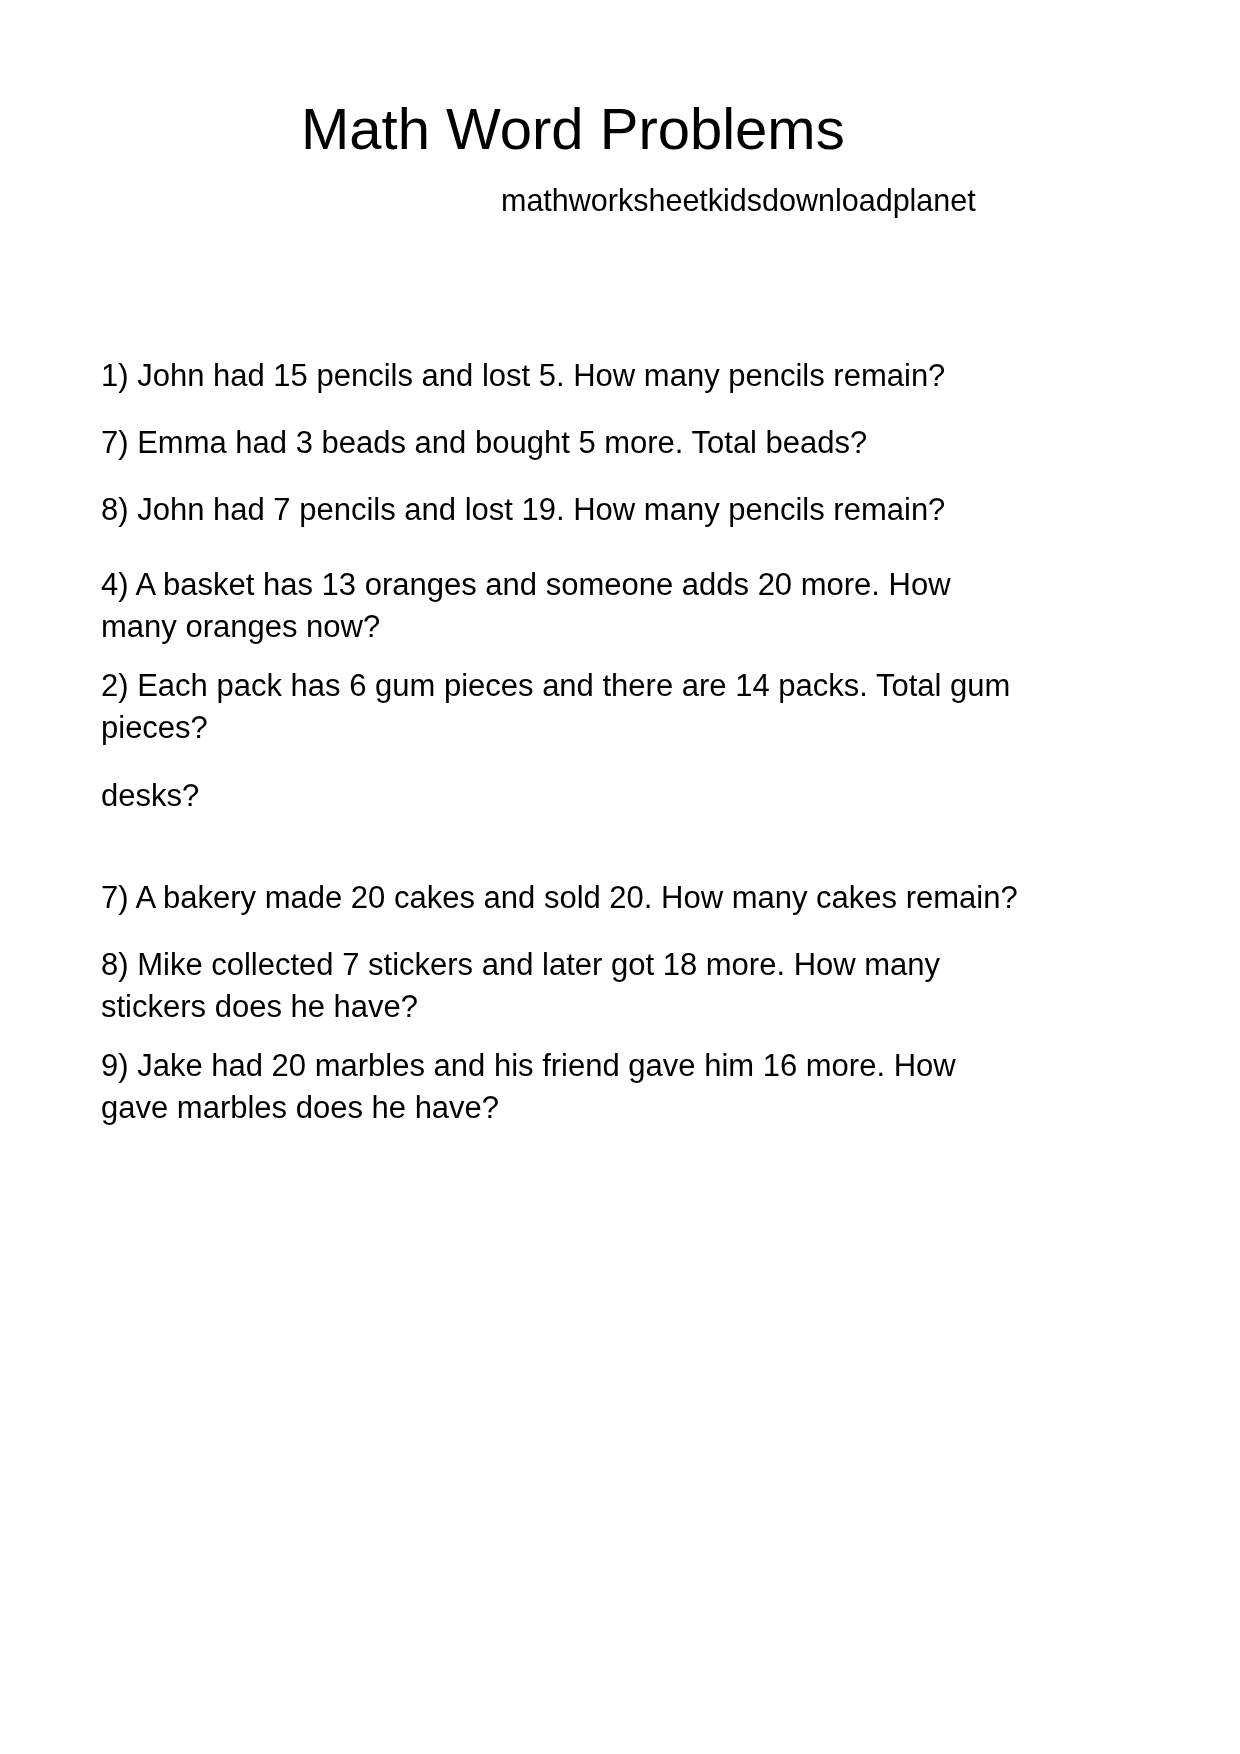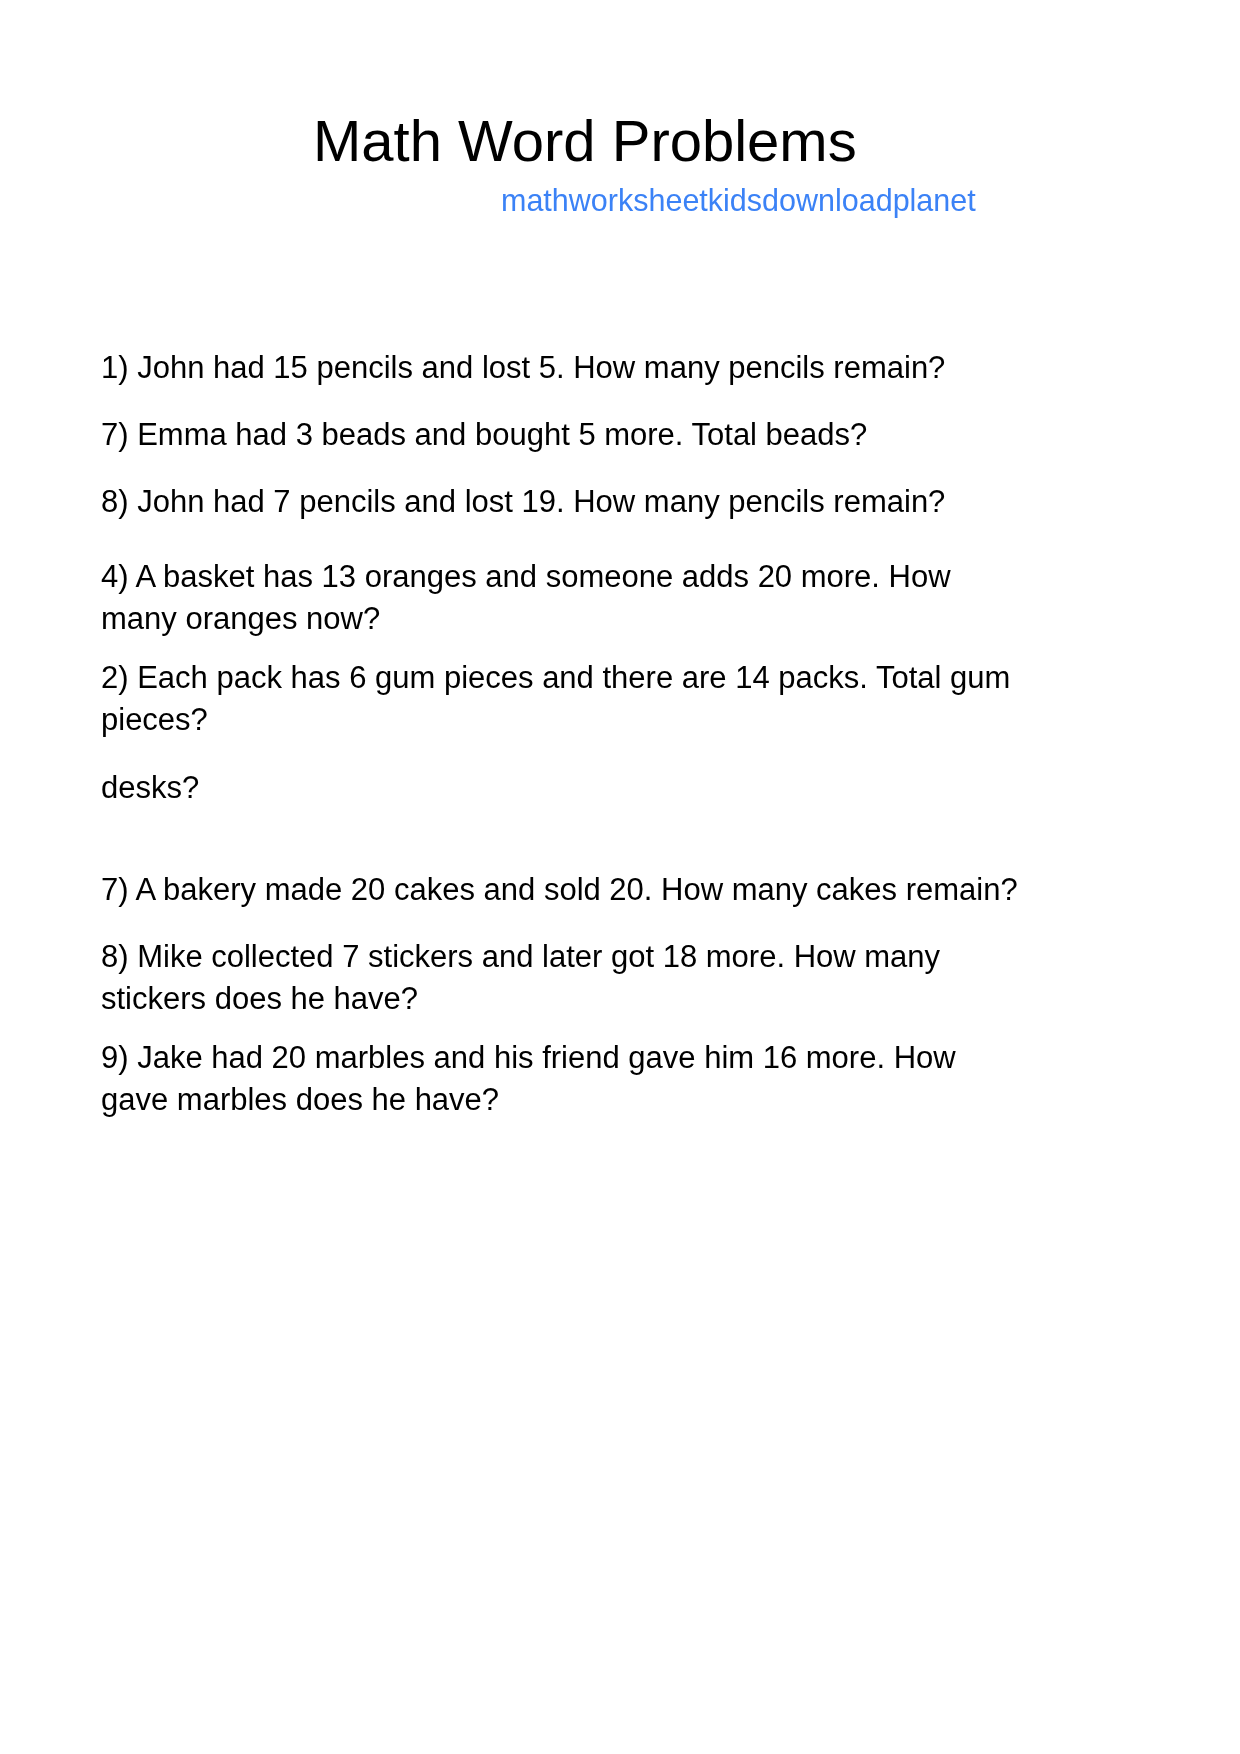"Math Word Problems" .title { margin: 12px -> 0 }
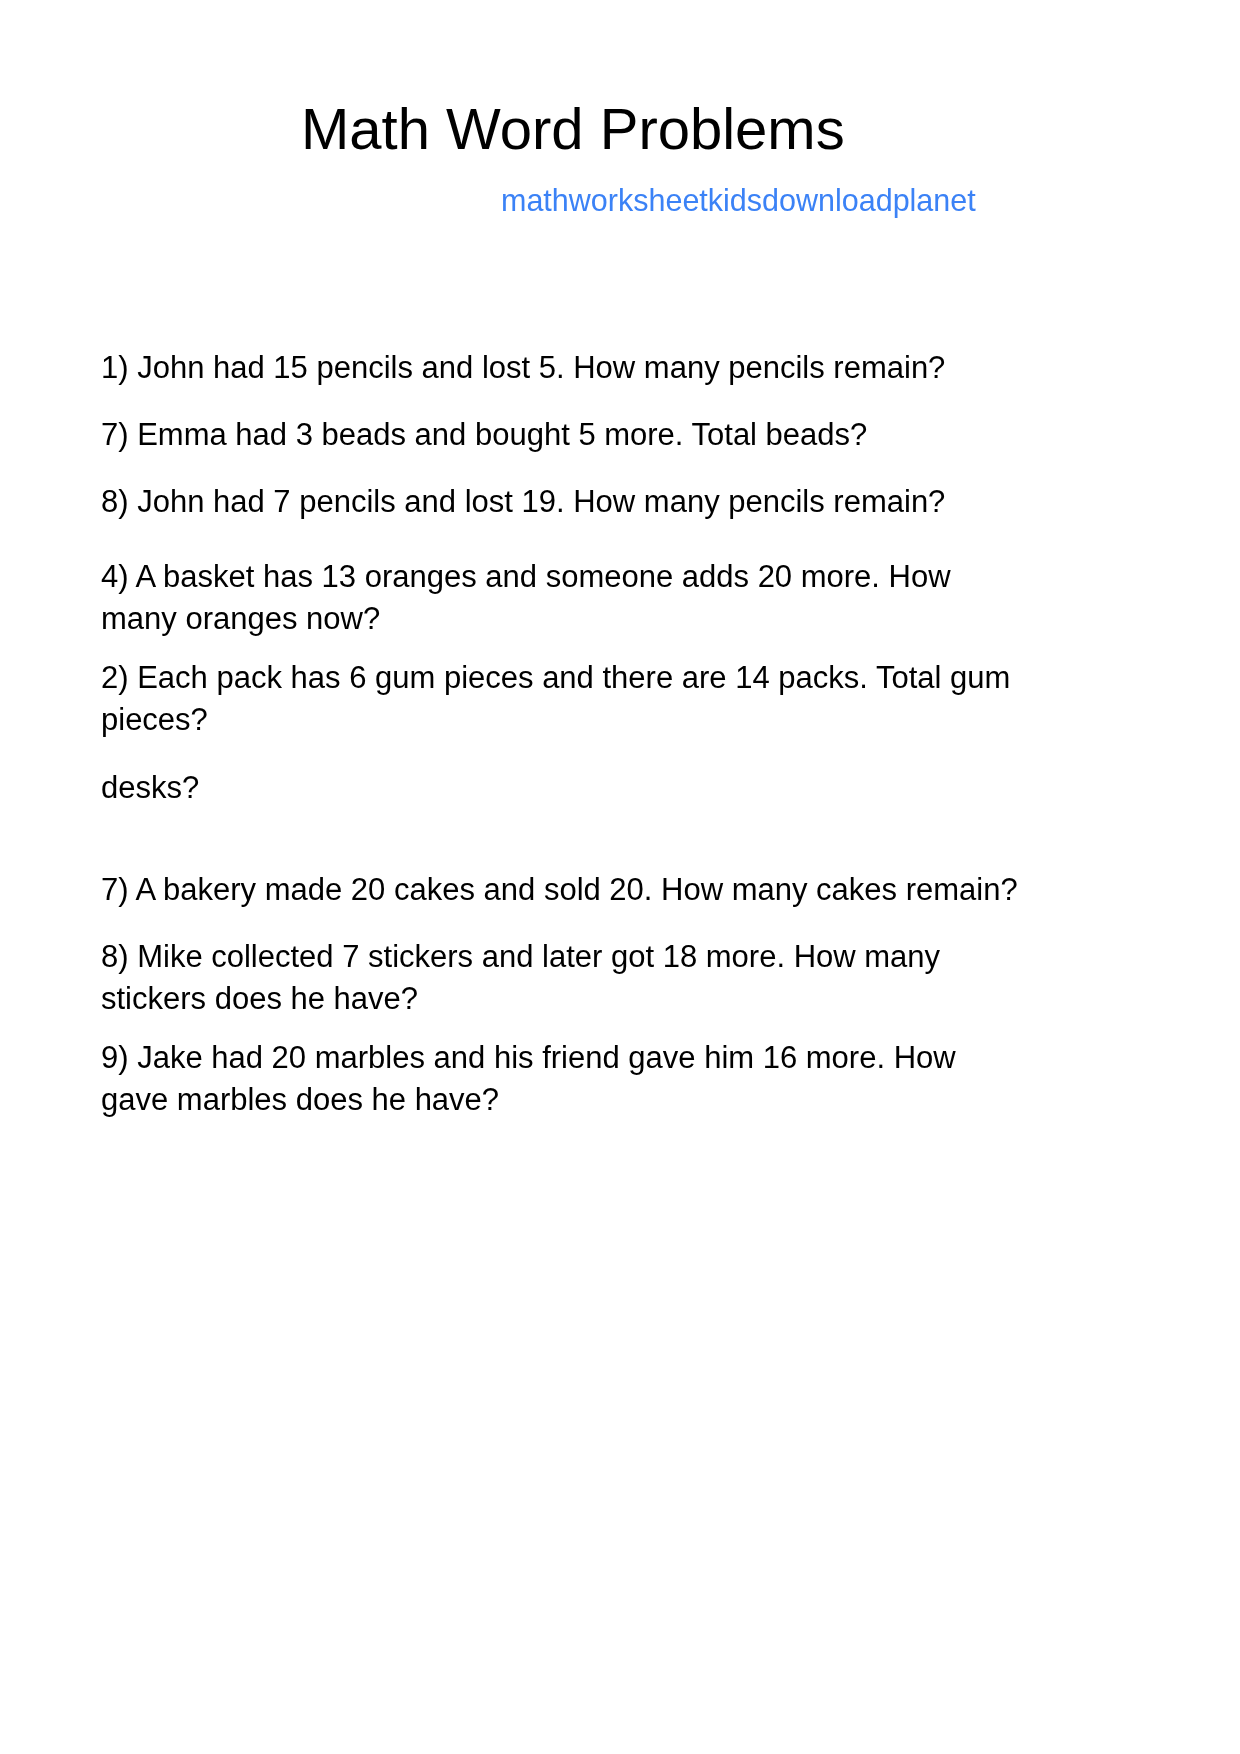"mathworksheetkidsdownloadplanet" .subtitle { color: #3b82f6 -> #000000 }
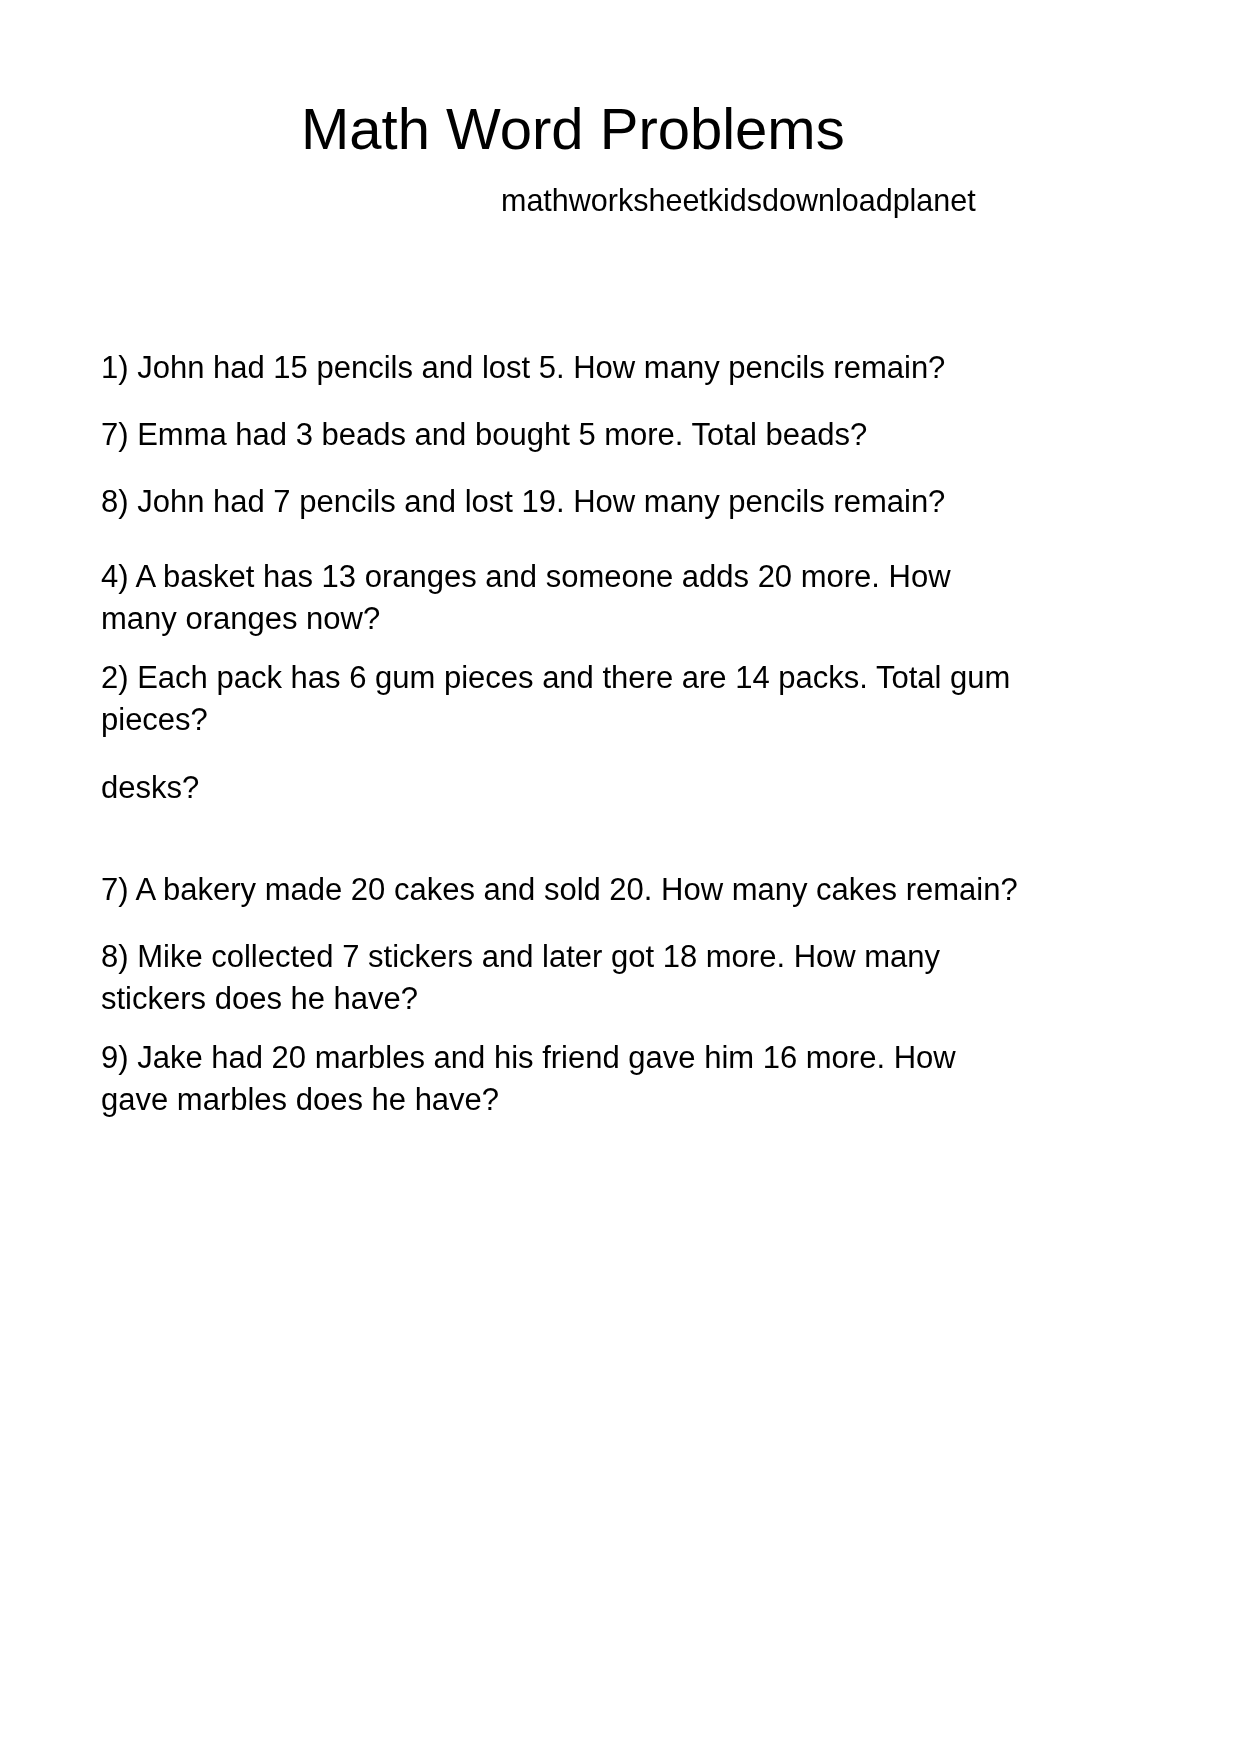"1) John had 15 pencils" .problem { margin-top: none -> 8px }
